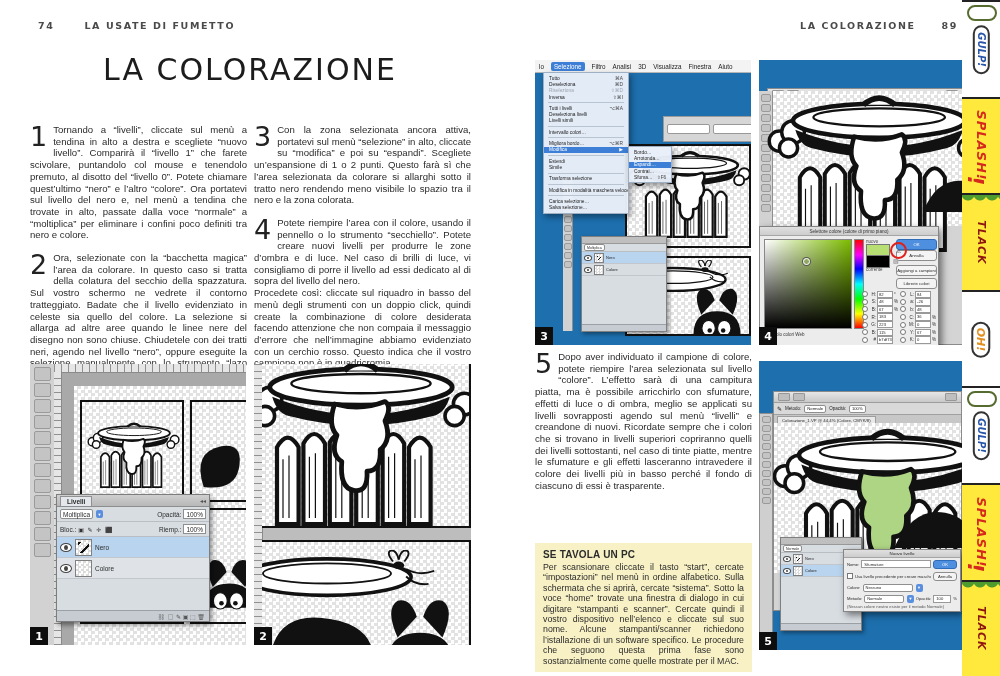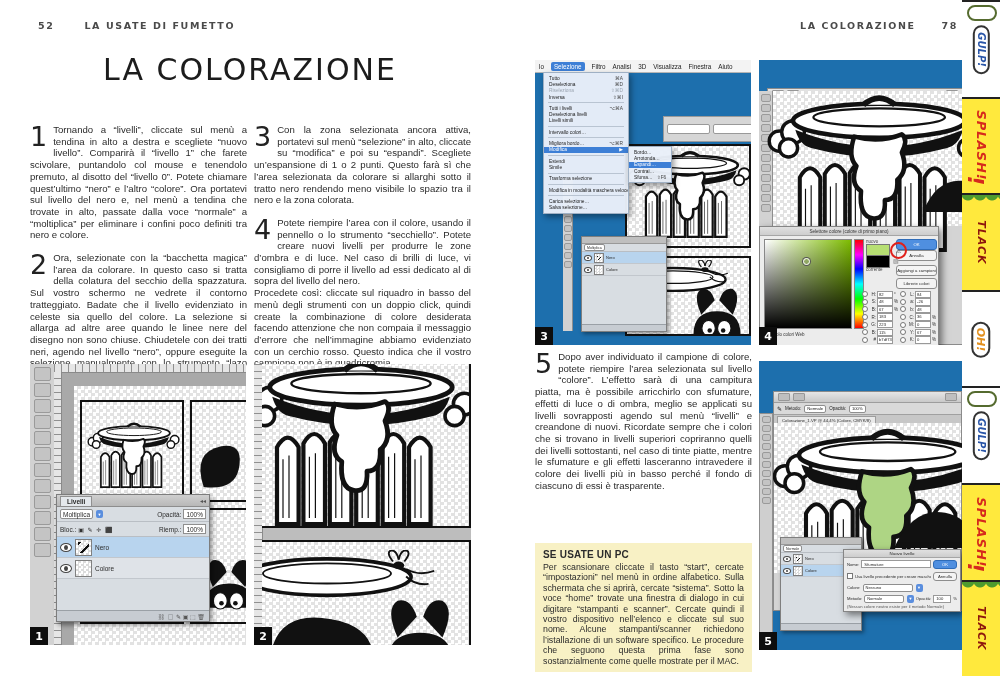"52" span { text: 52 -> 74 }
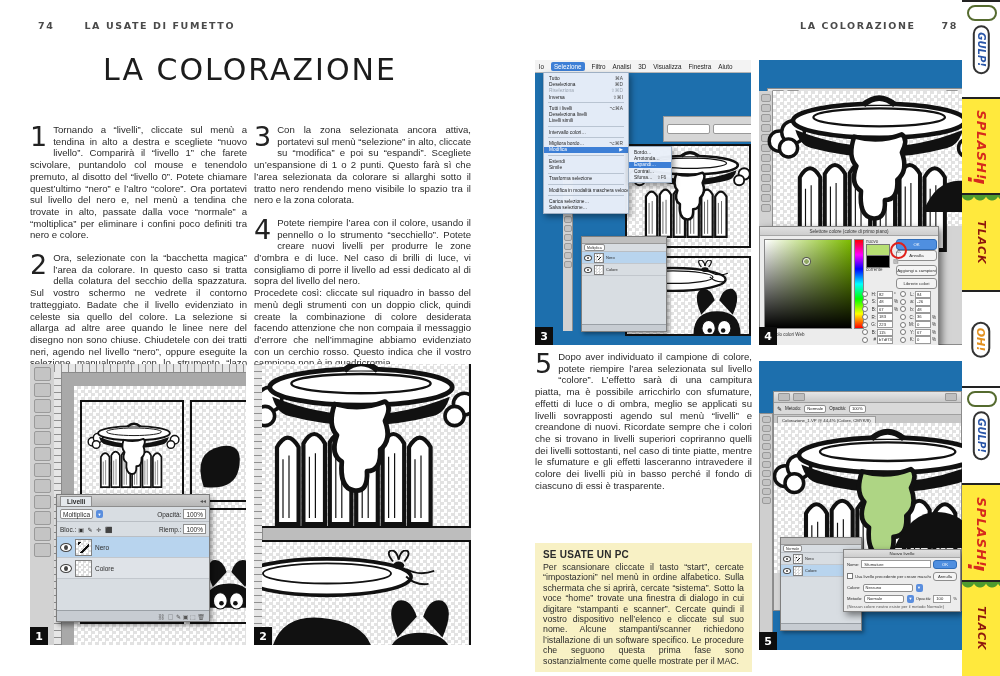"78" span { text: 78 -> 89 }
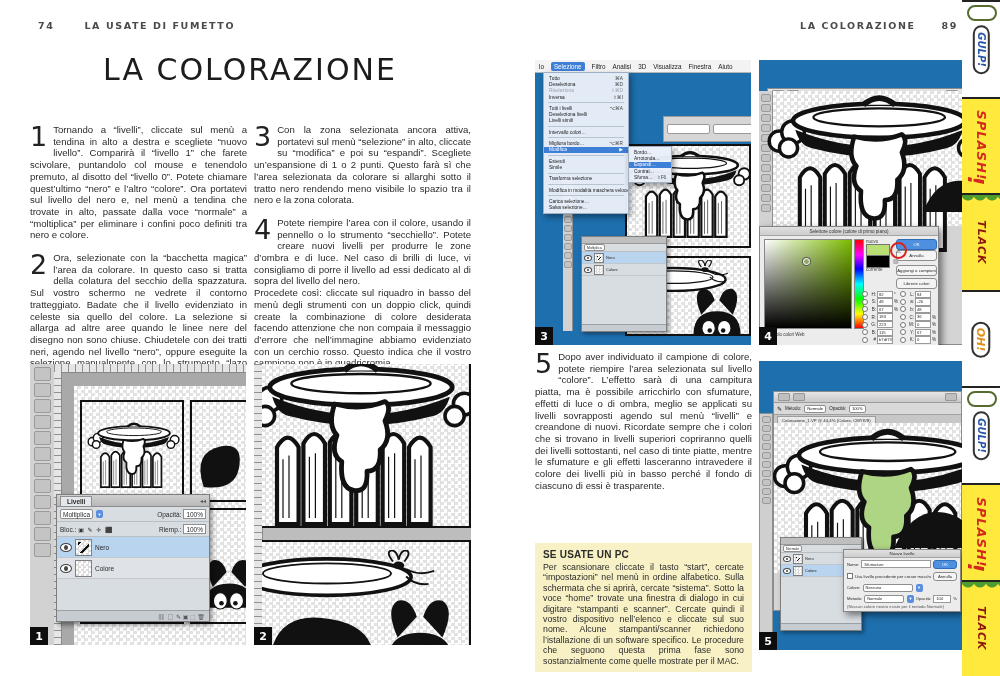"SE USATE UN PC" h3 { text: USATE -> TAVOLA }
